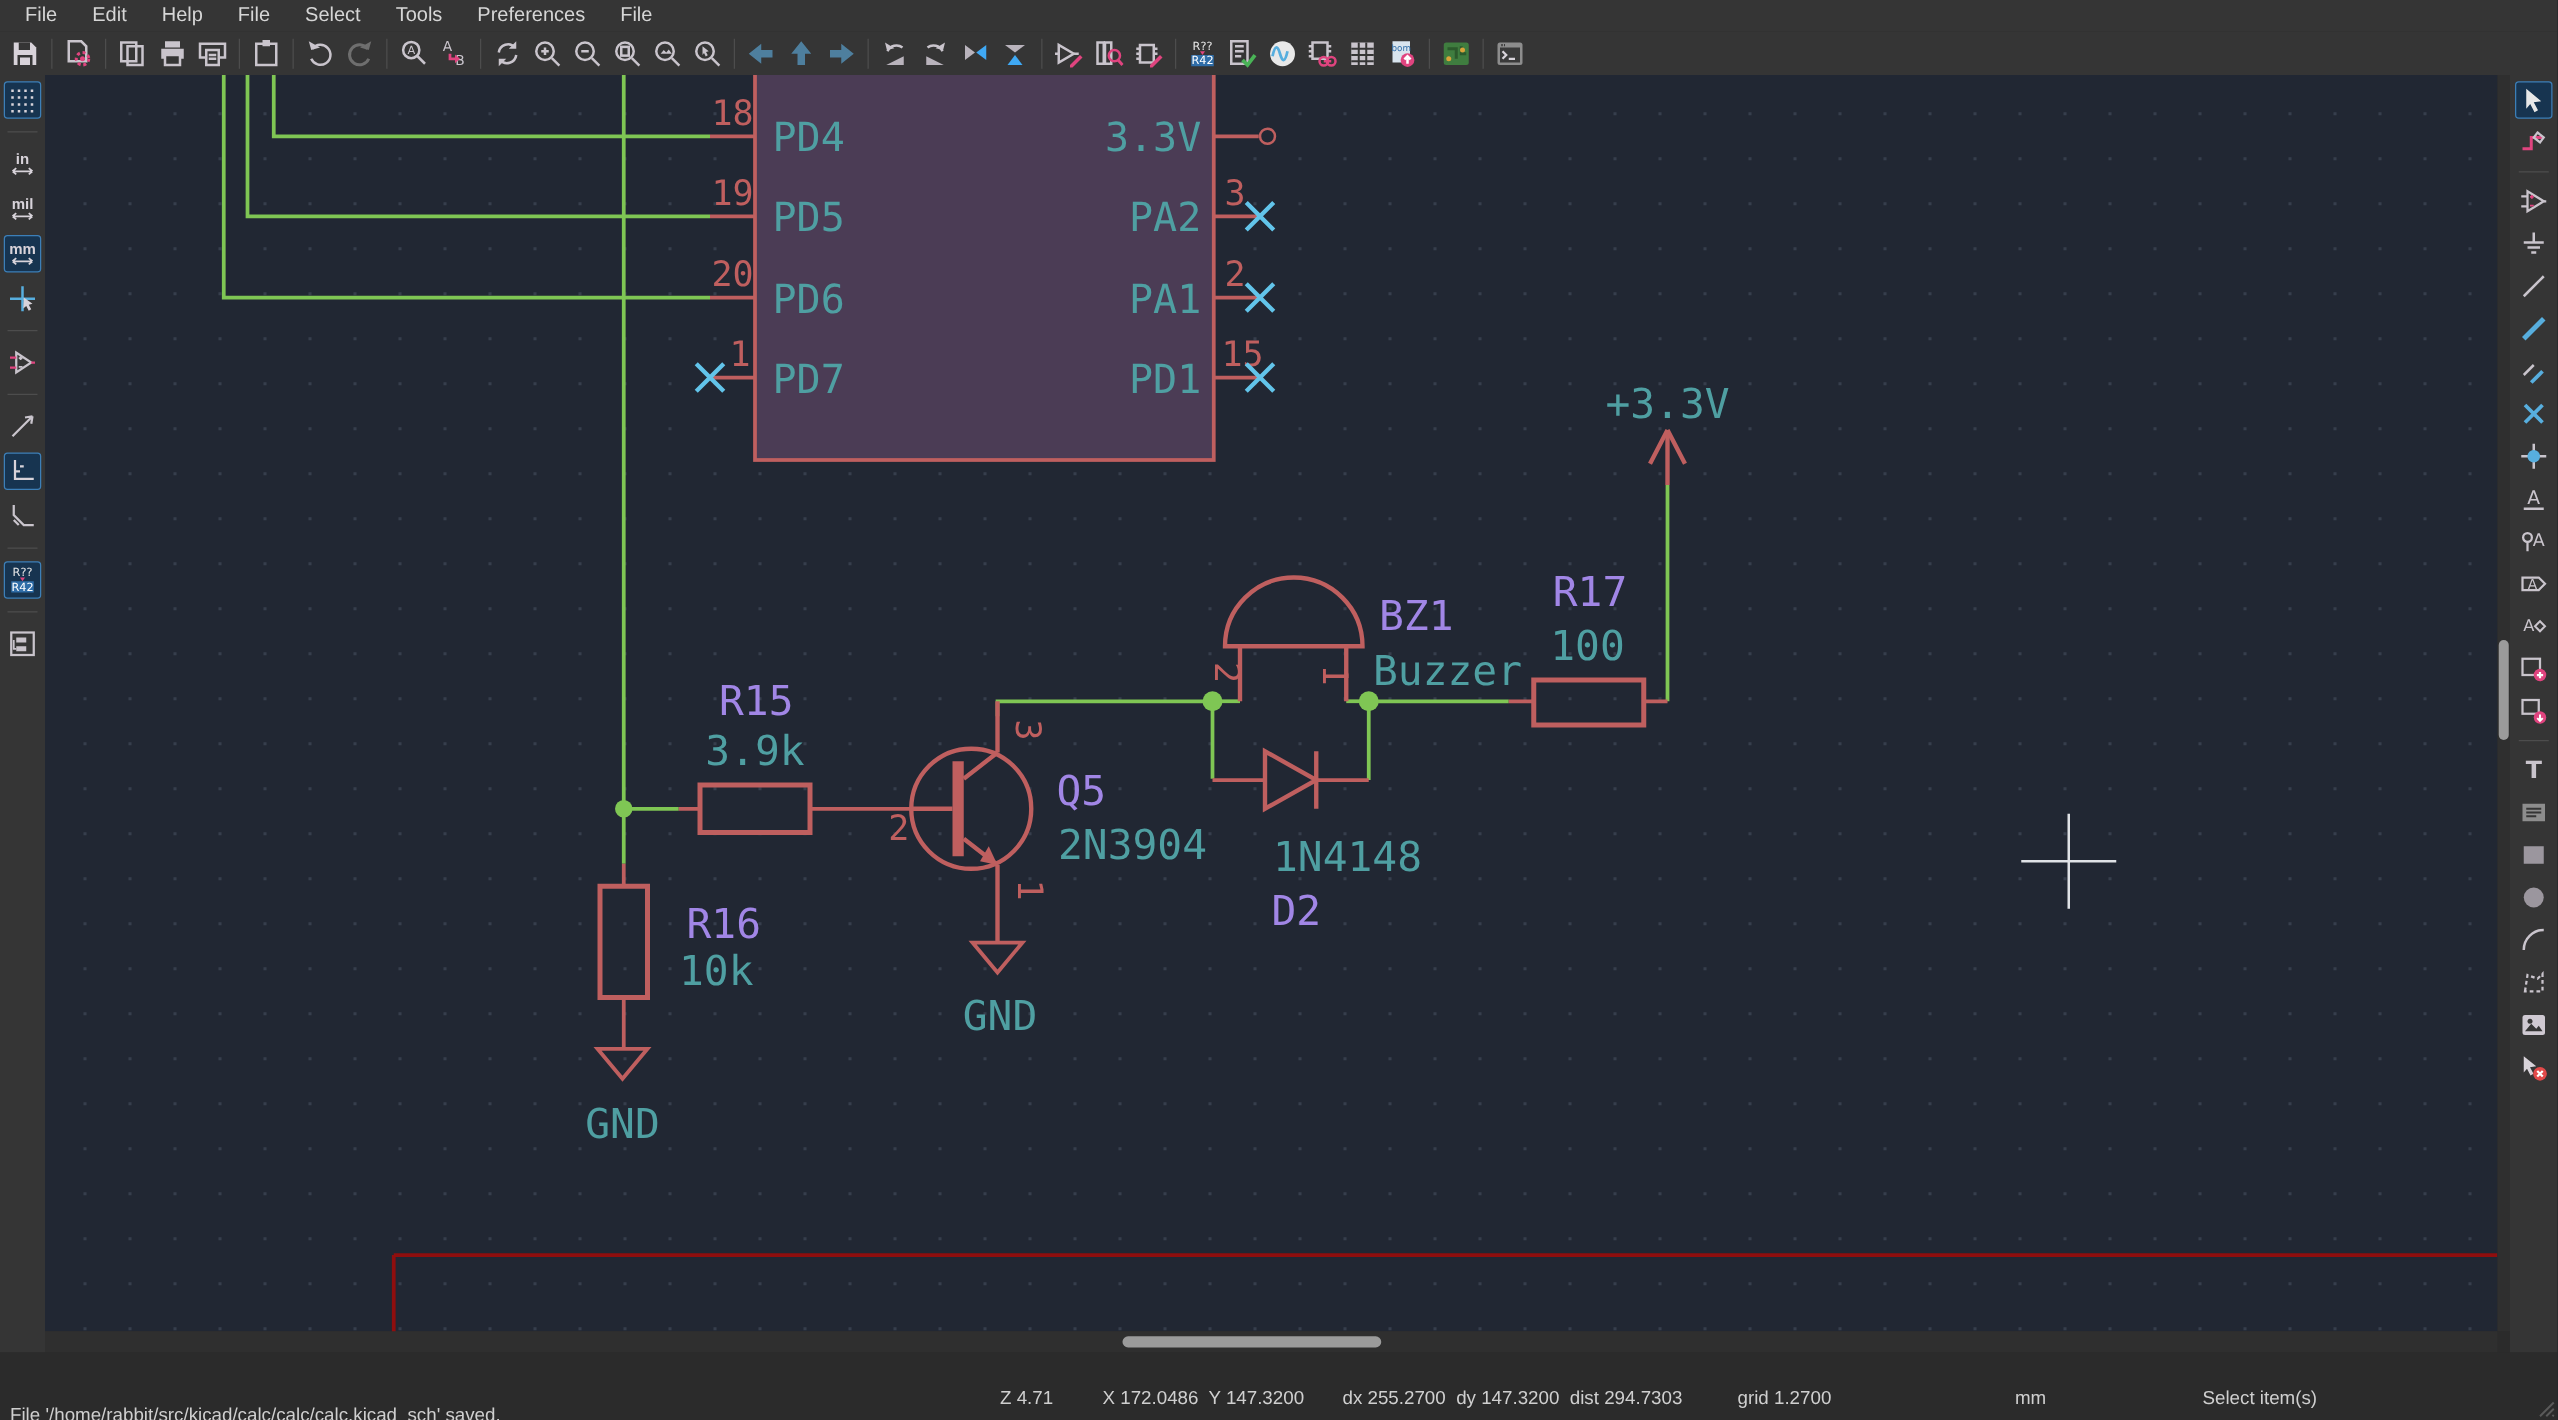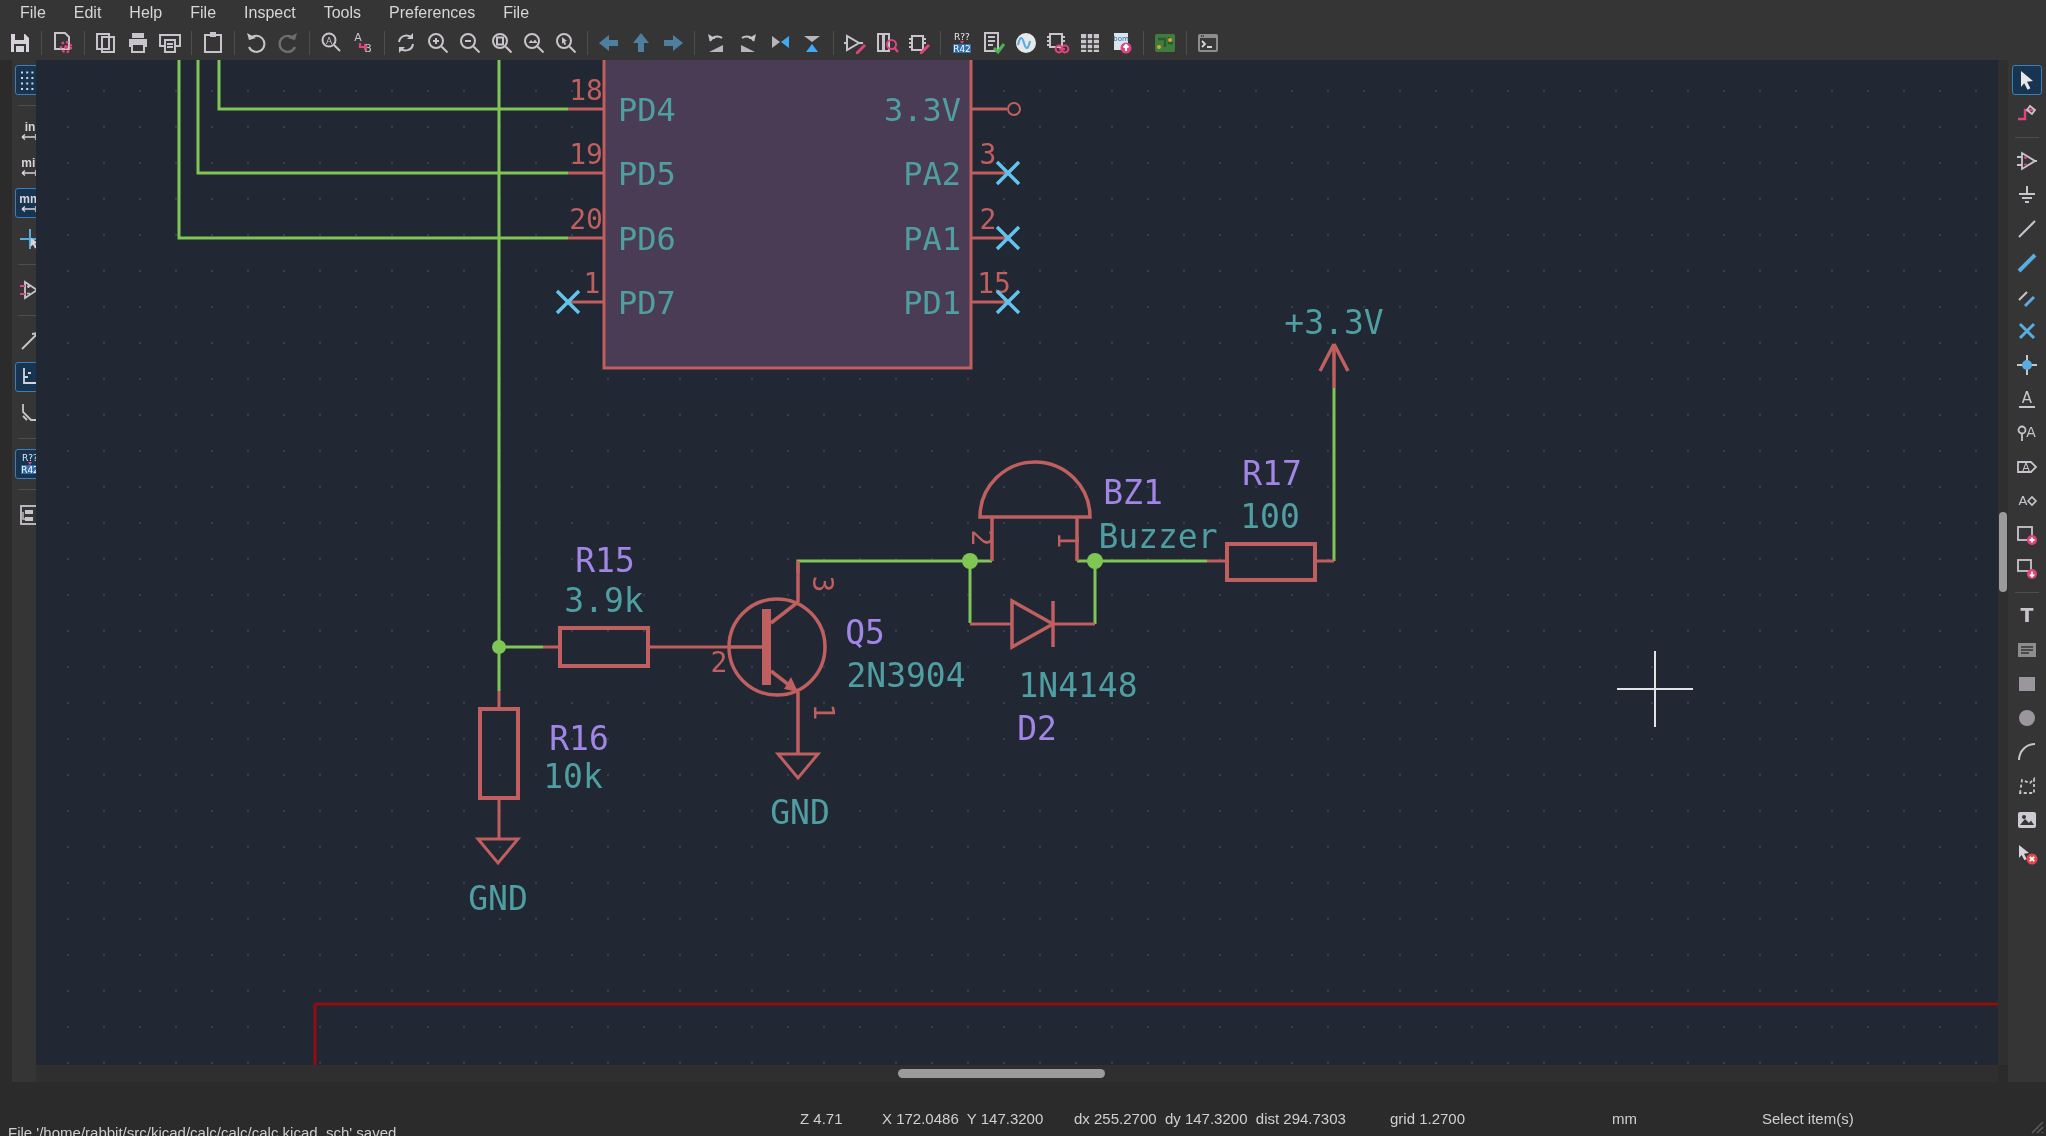"Inspect" span.menu-item { text: Inspect -> Select }
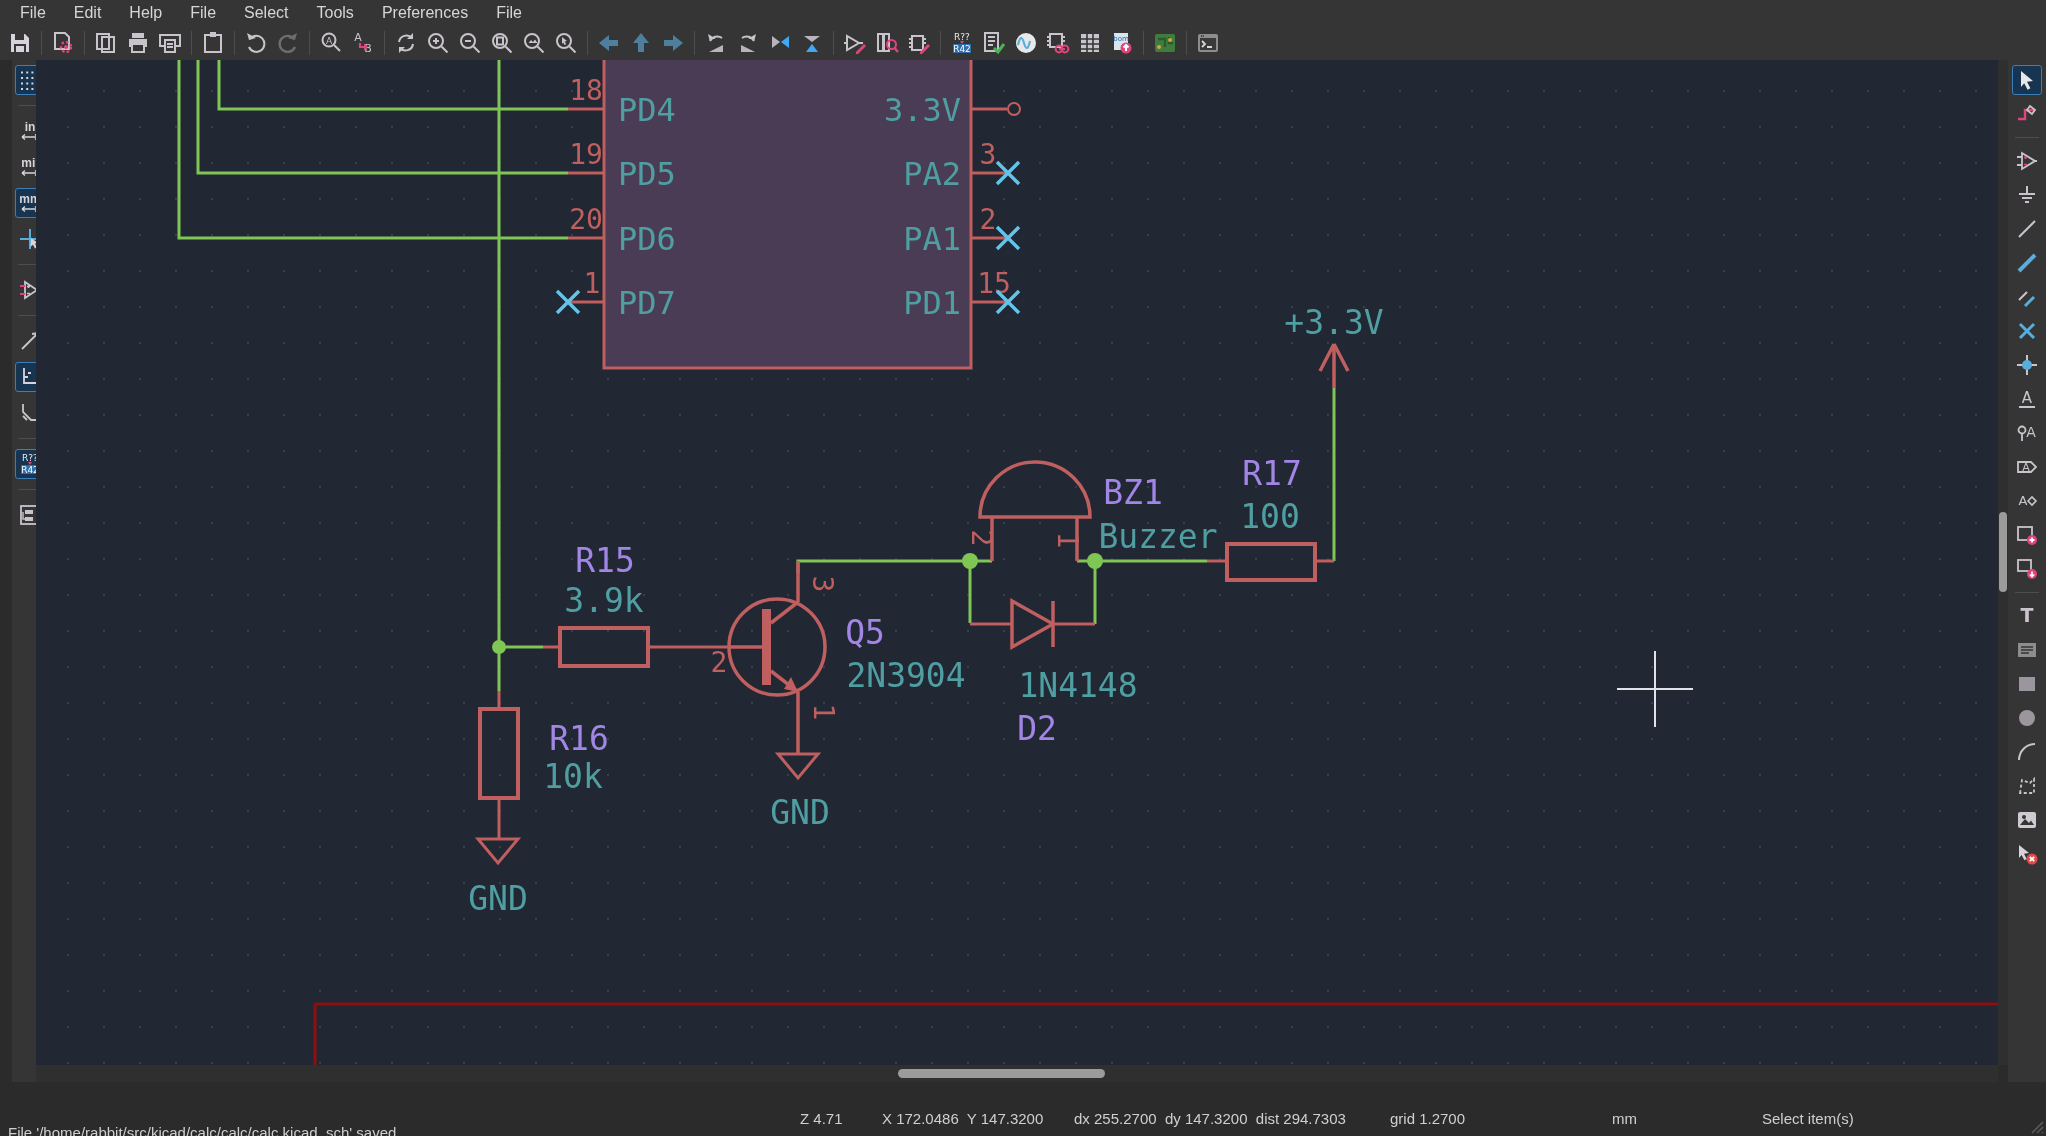"in" #toolbar-left { left: 12px -> 0 }
